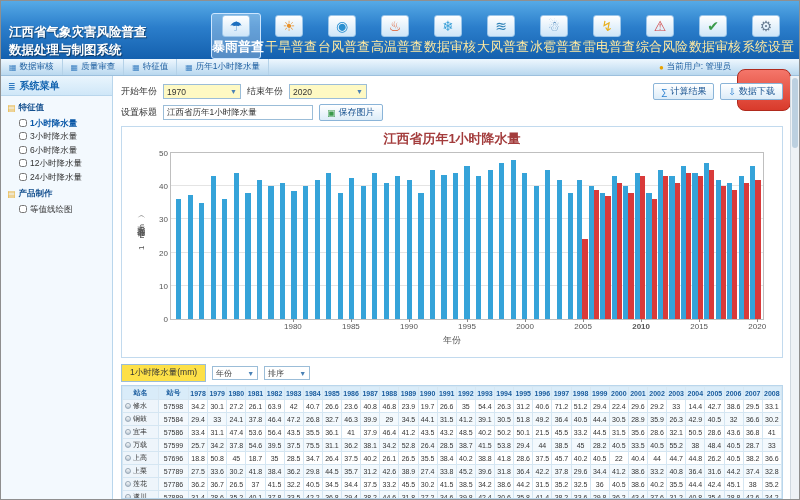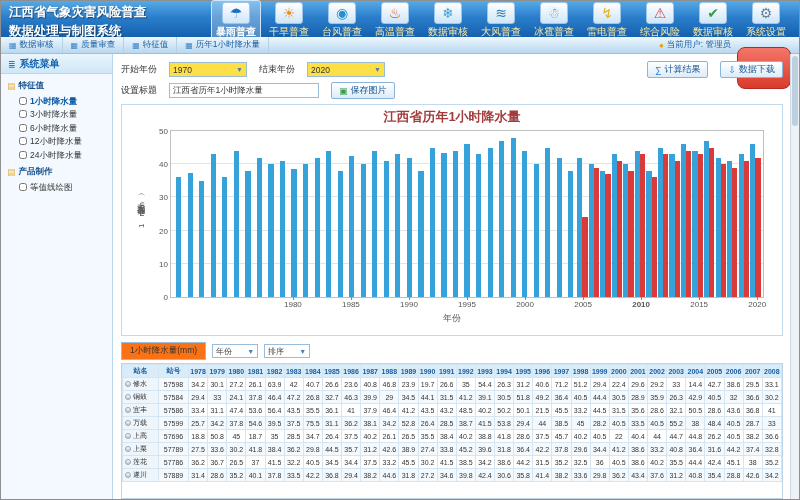"江西省气象灾害风险普查" .header { align-items: center -> flex-end; height: 36px -> 58px }
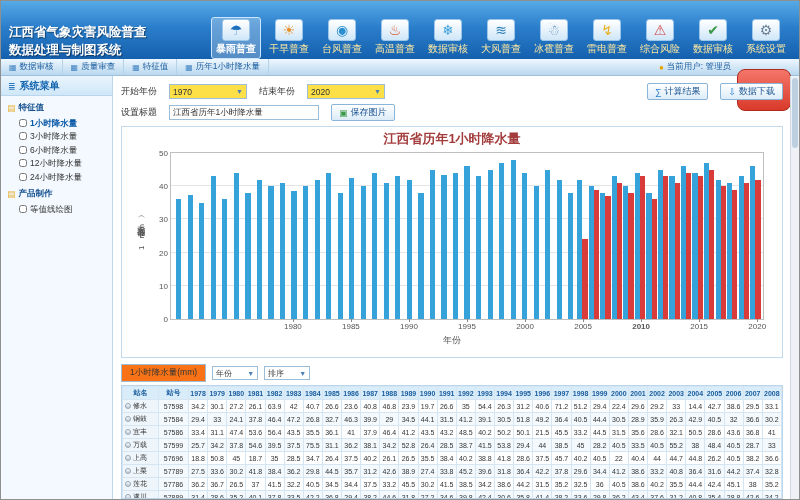"暴雨普查" .tool .tlabel { font-size: 10px -> 13px }
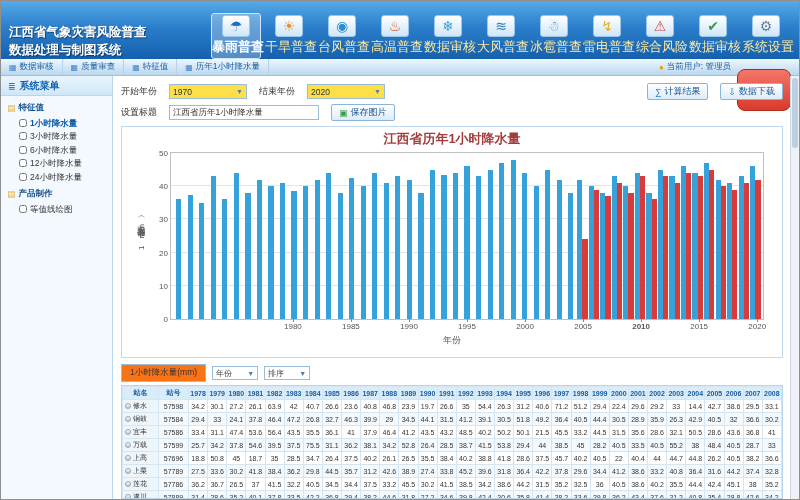"开始年份" .crow { gap: 12px -> 6px }
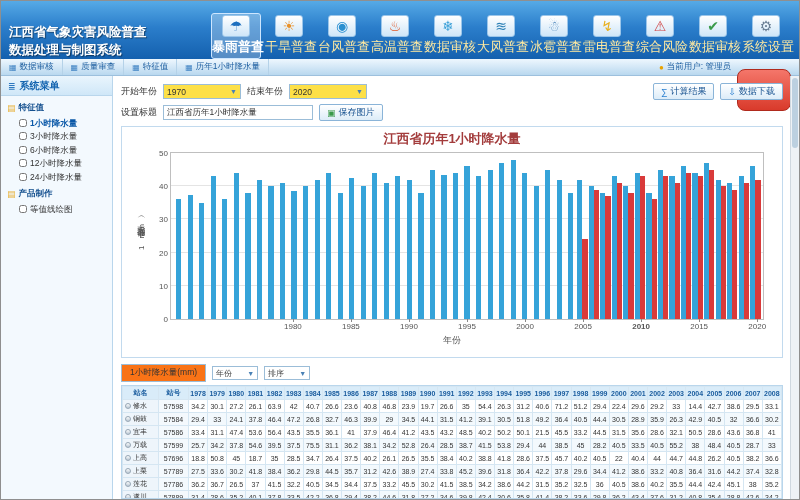"1970" .select { background: #fde047 -> #fef9c3 }
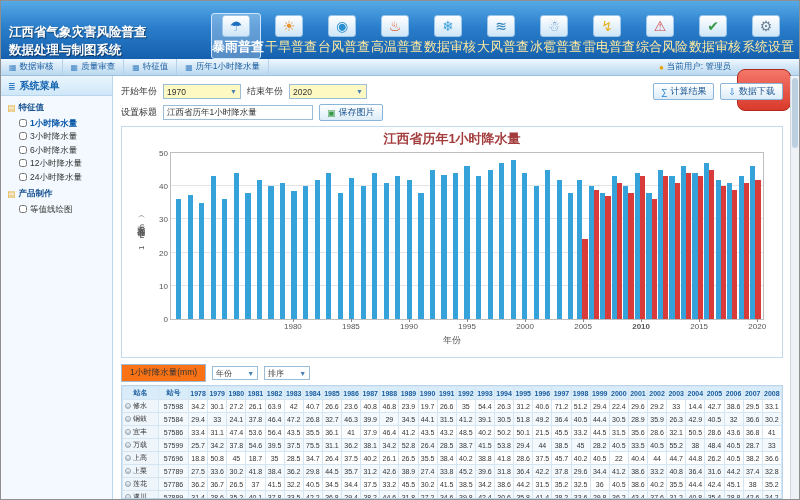"1小时降水量(mm)" .box-label { background: #f97316 -> #fde047 }
